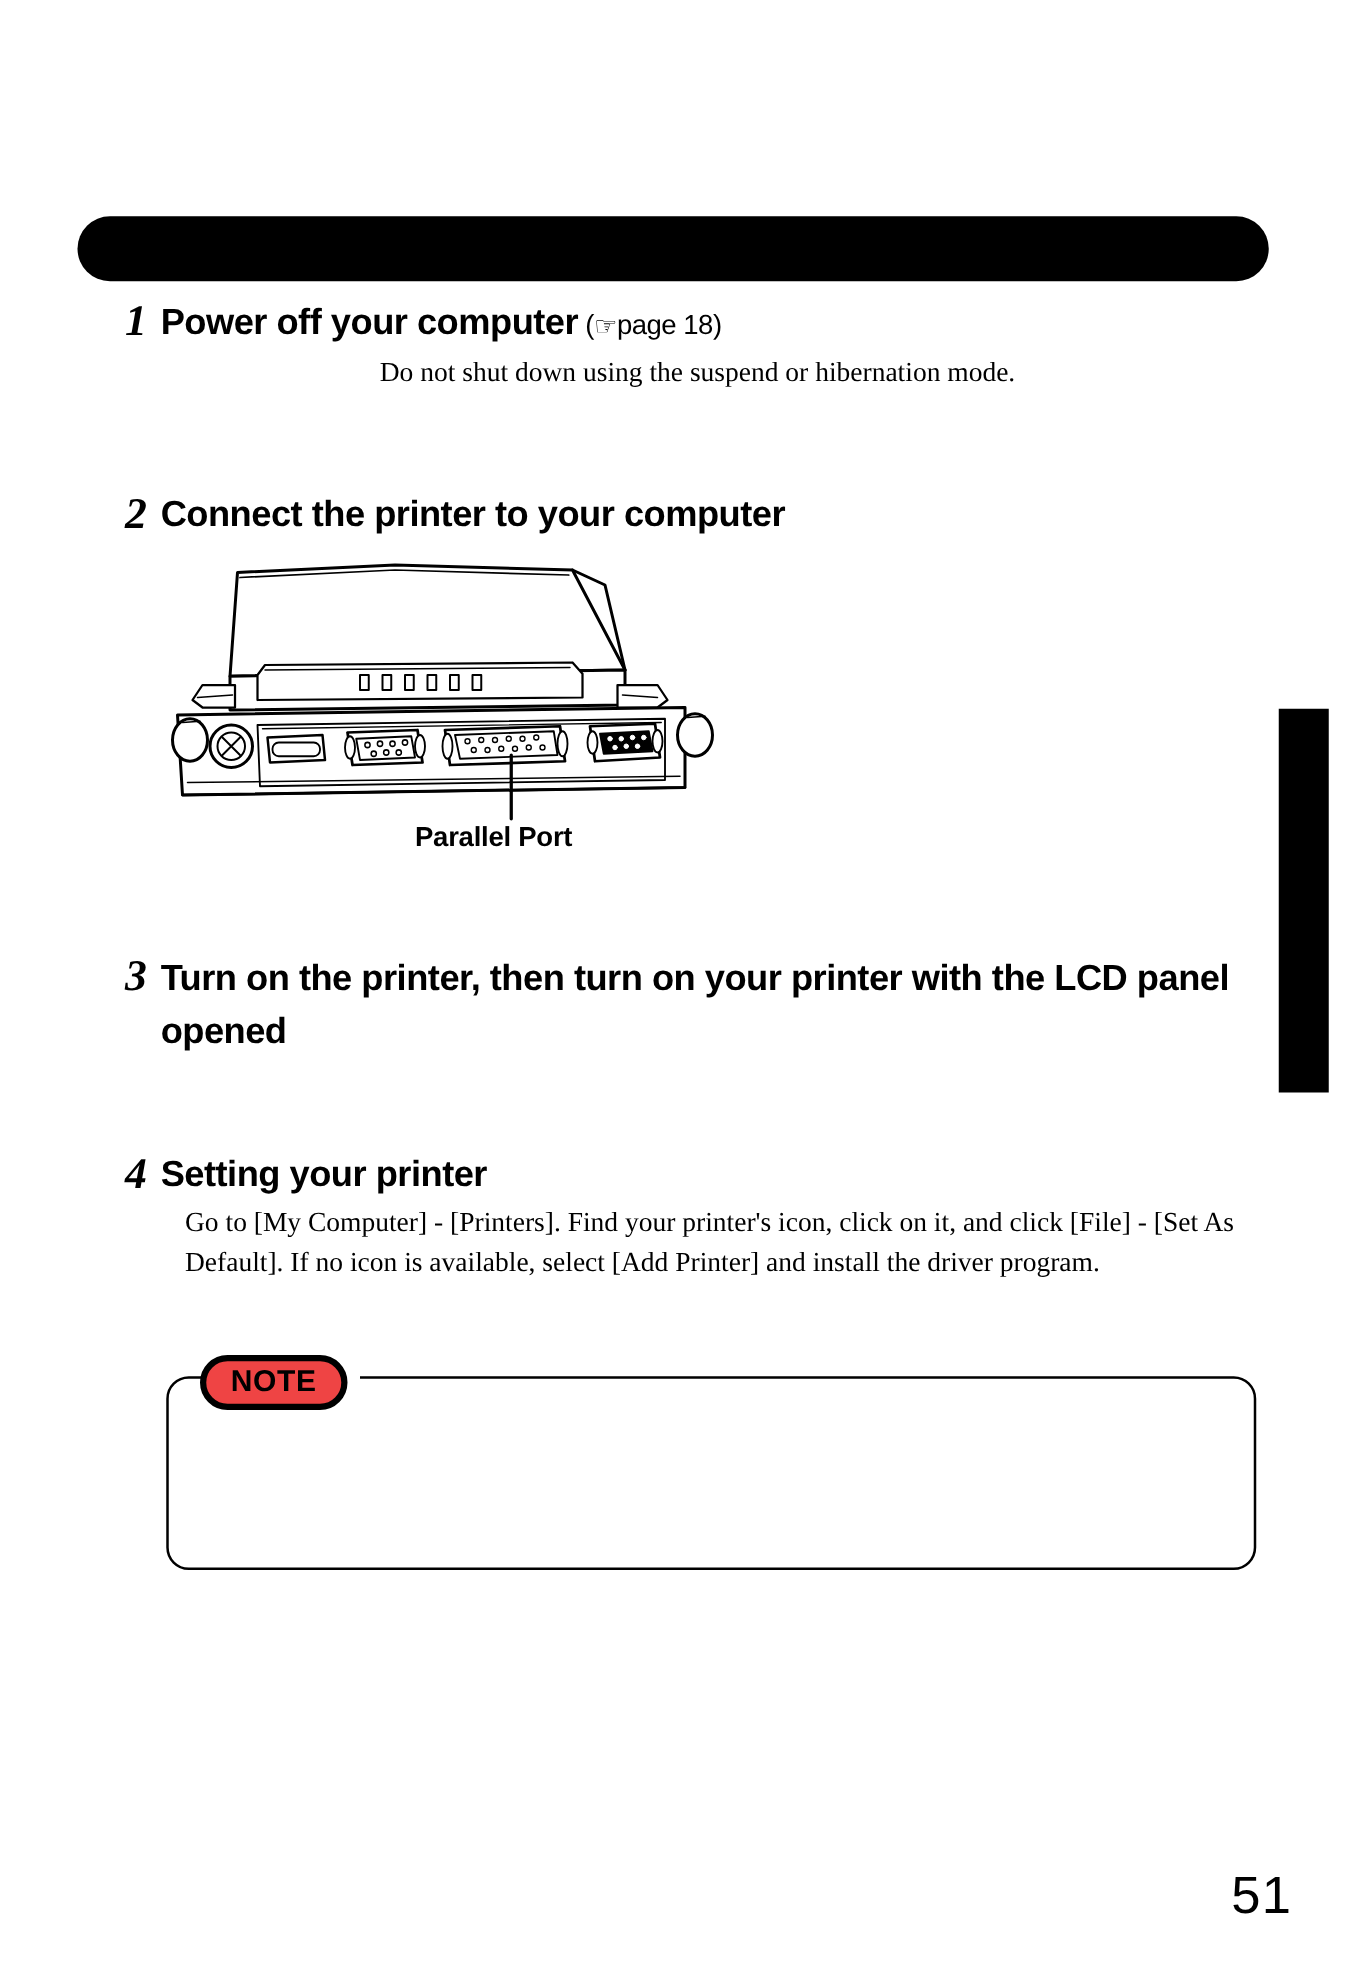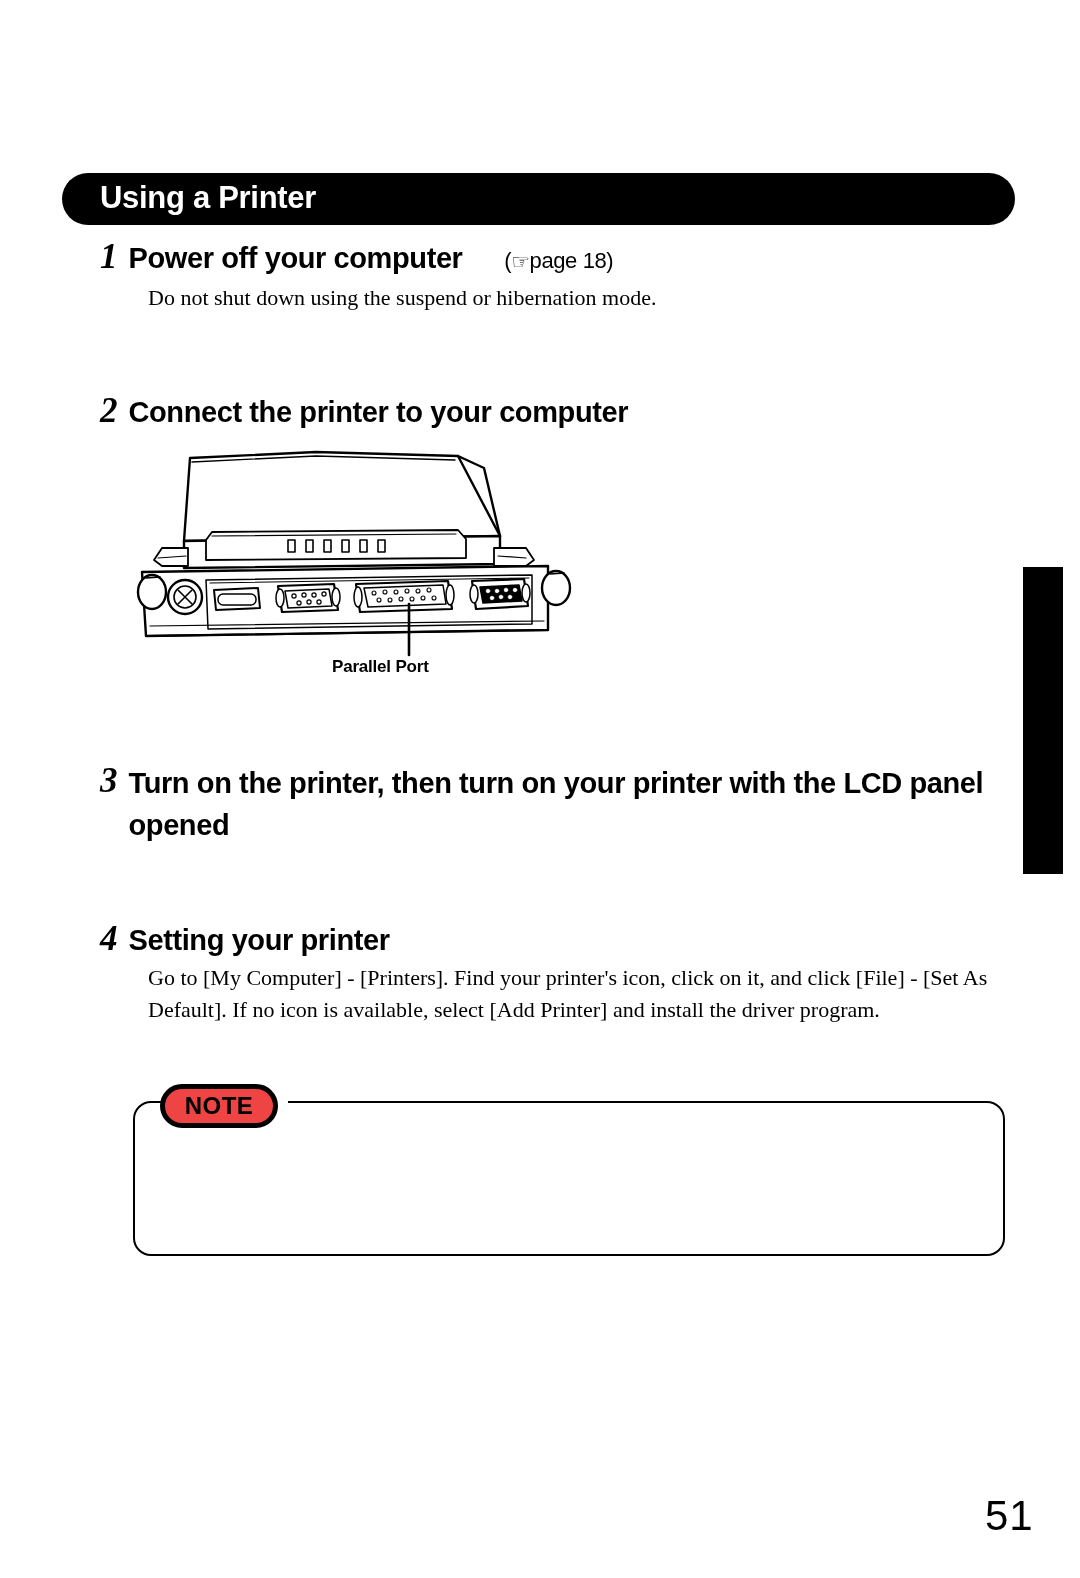"Using a Printer" div.header-title { html: <div>Using a Printer</div> -> none }
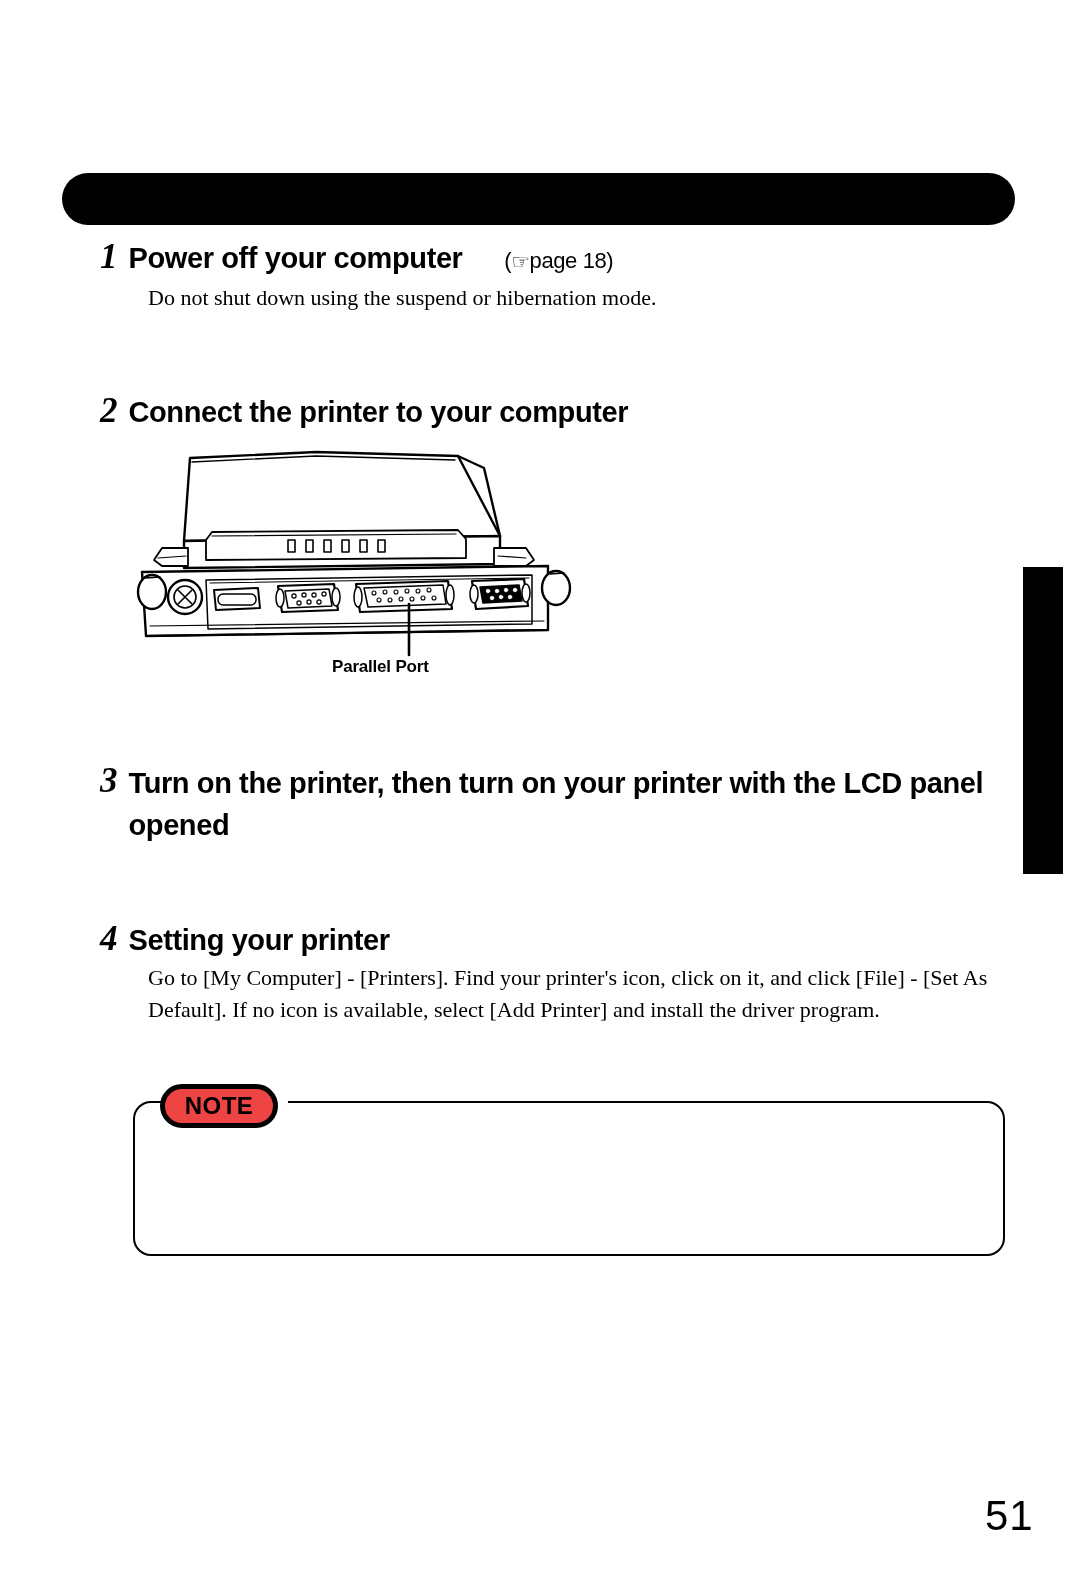"(☞page 18)" .step-head .ref { margin-left: 36px -> none }
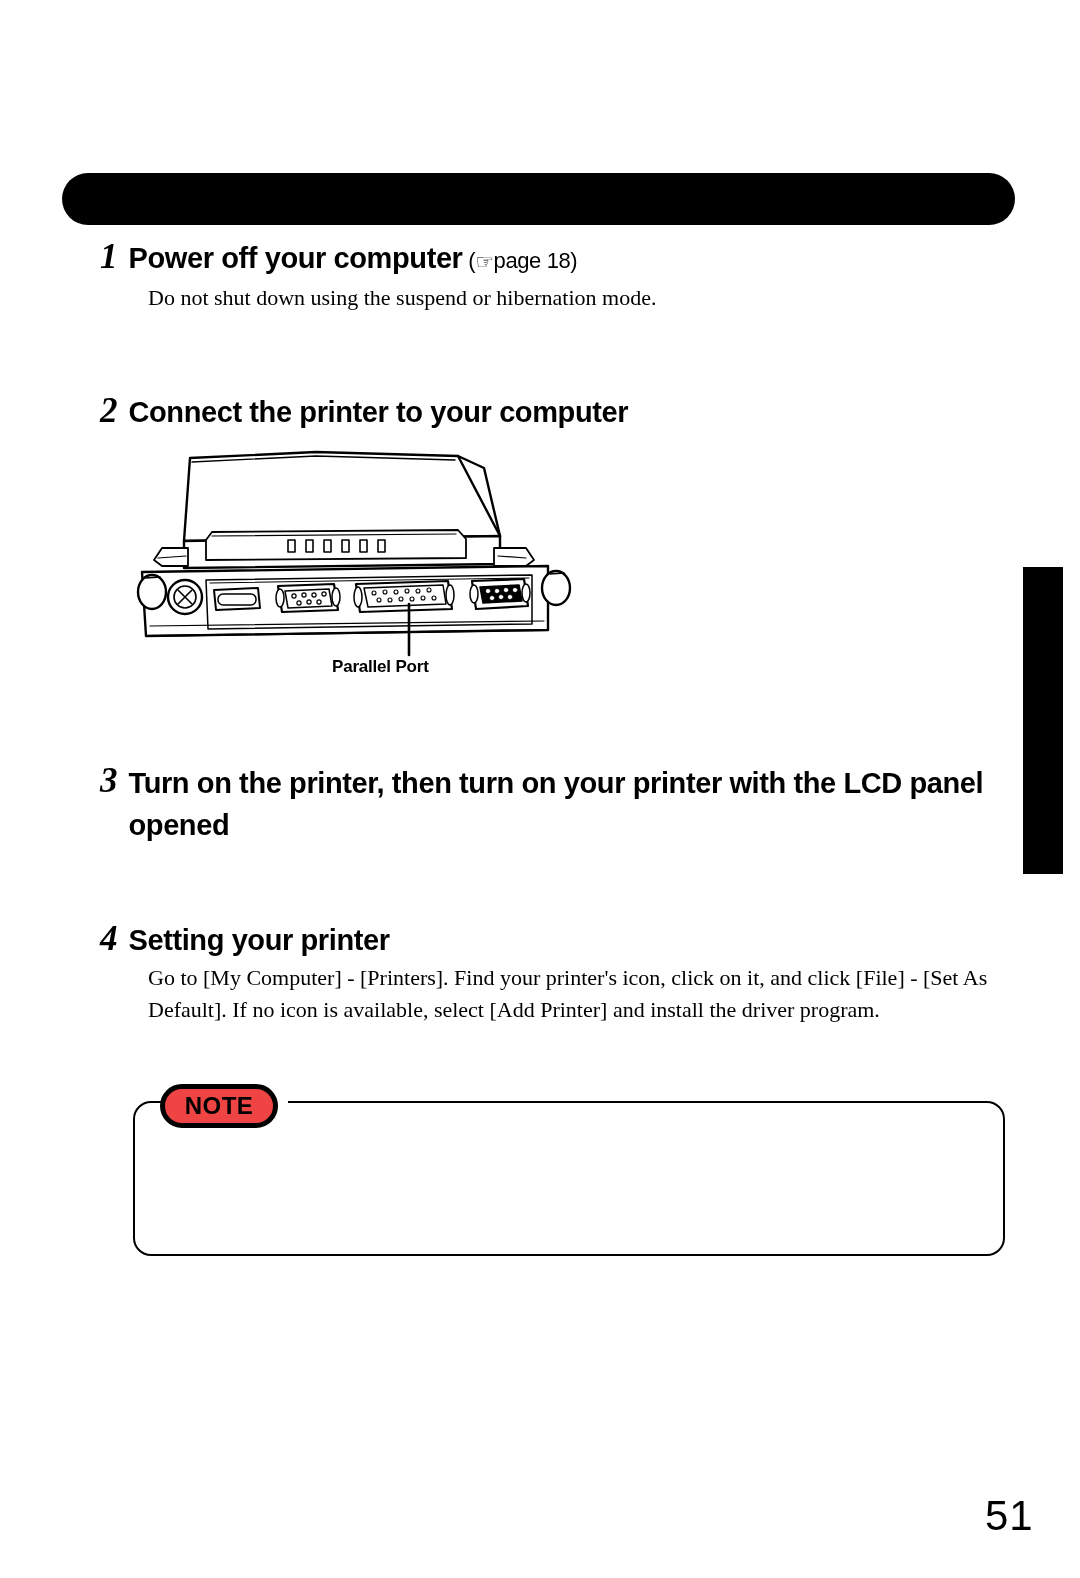"Do not shut down using" #step1-body { text-align: none -> center }
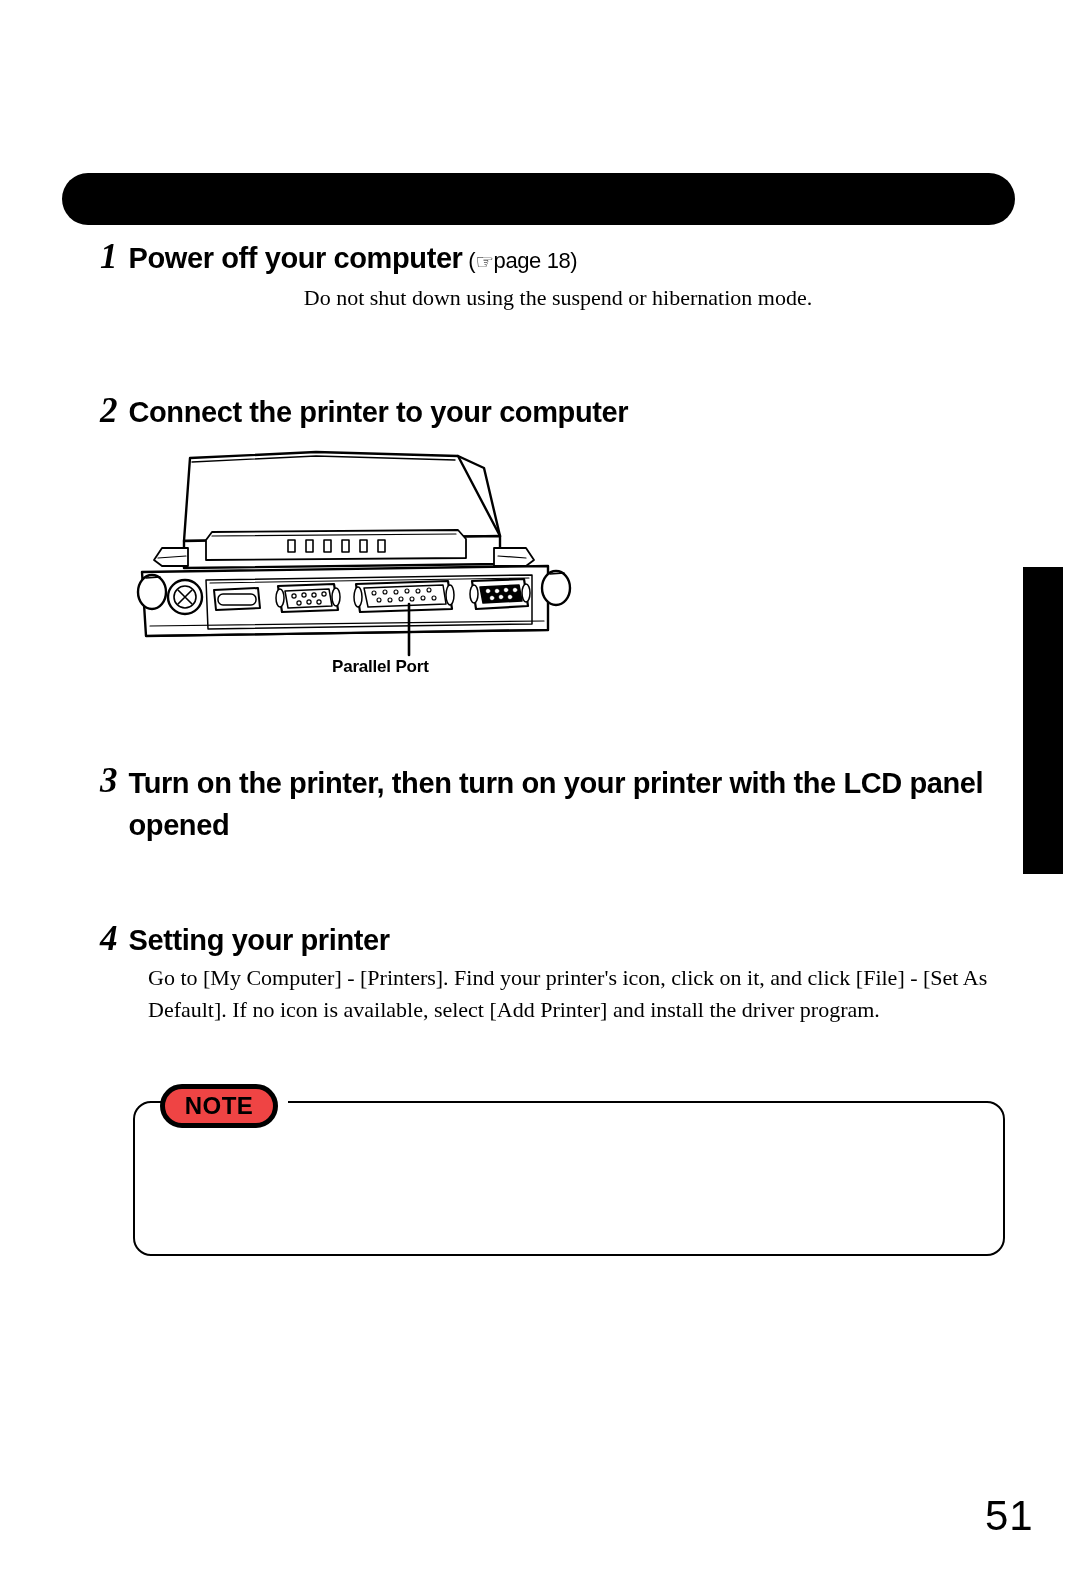"Parallel Port" .port-label { font-size: 17px -> 22px }
